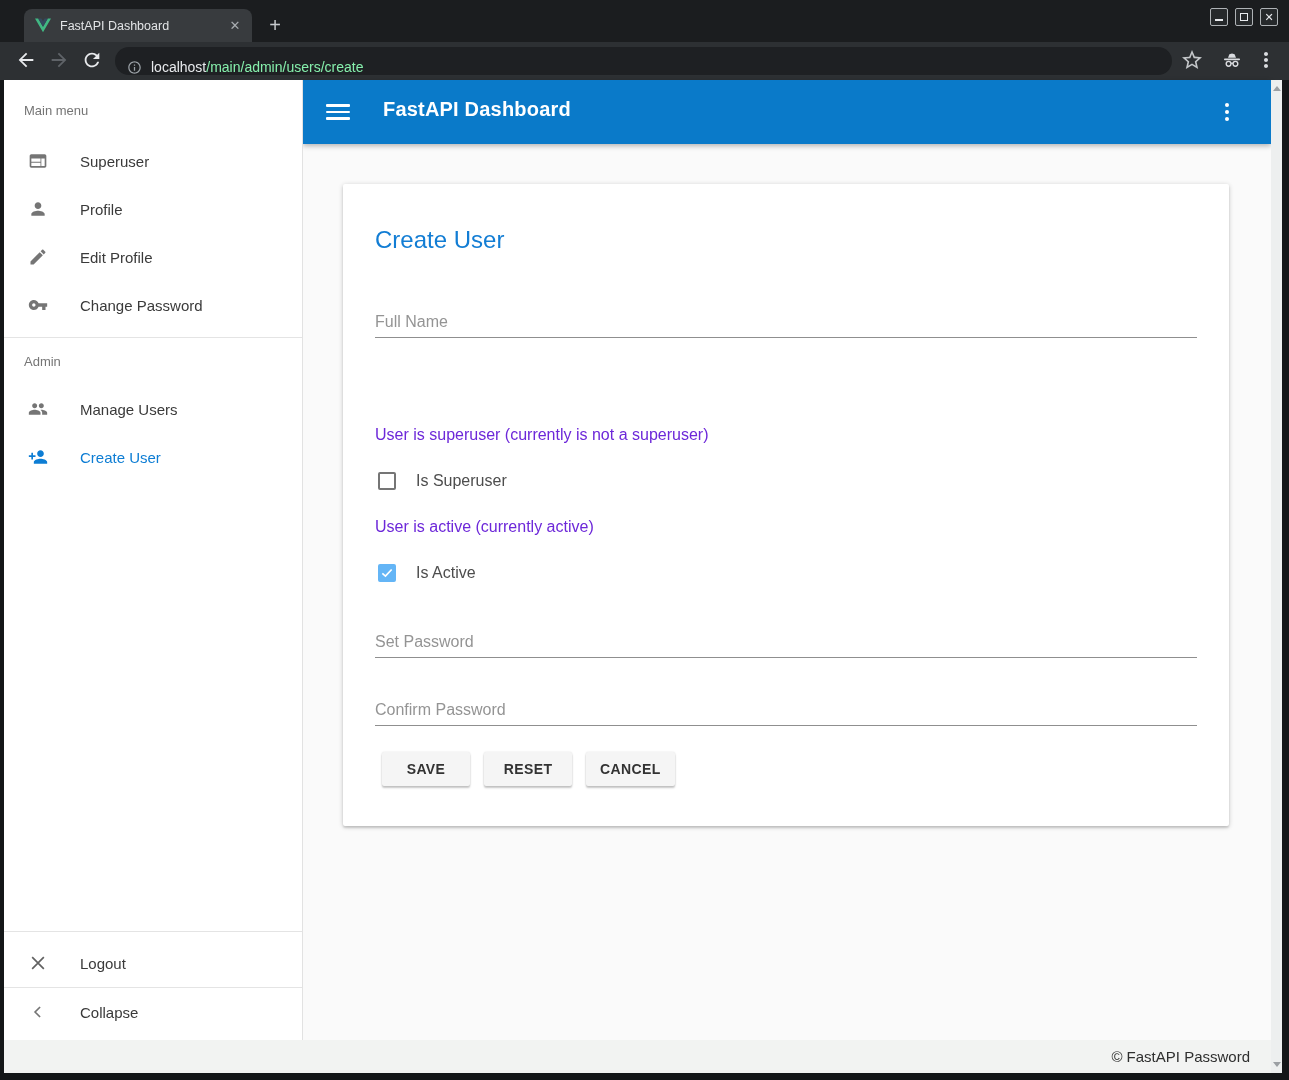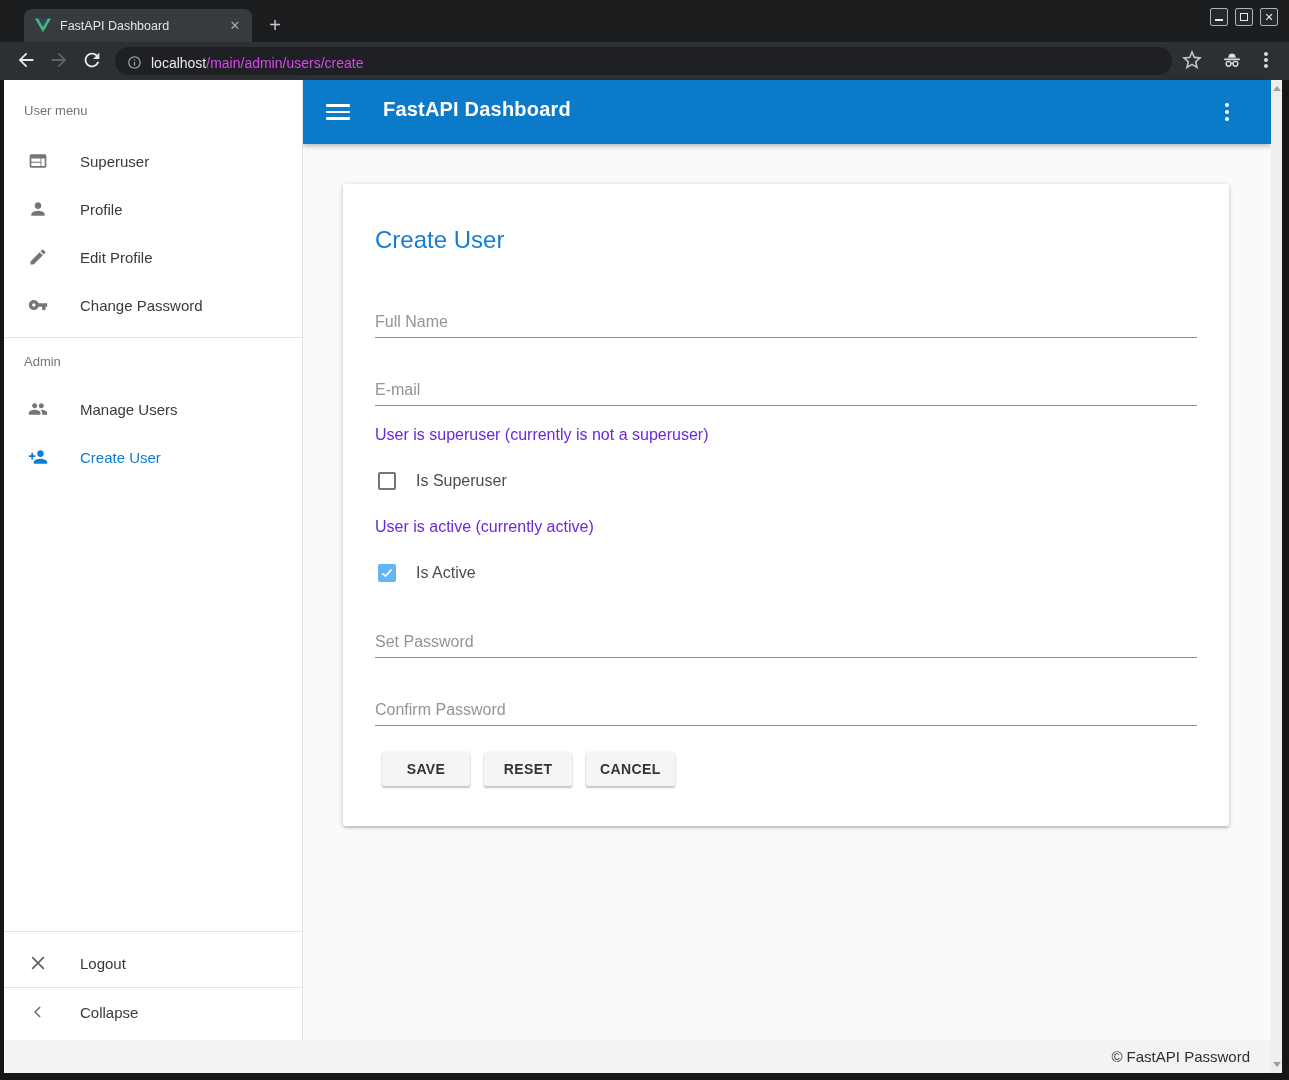"localhost" .urlbar { align-items: flex-start -> flex-end; padding: 8px 12px -> 0 12px }
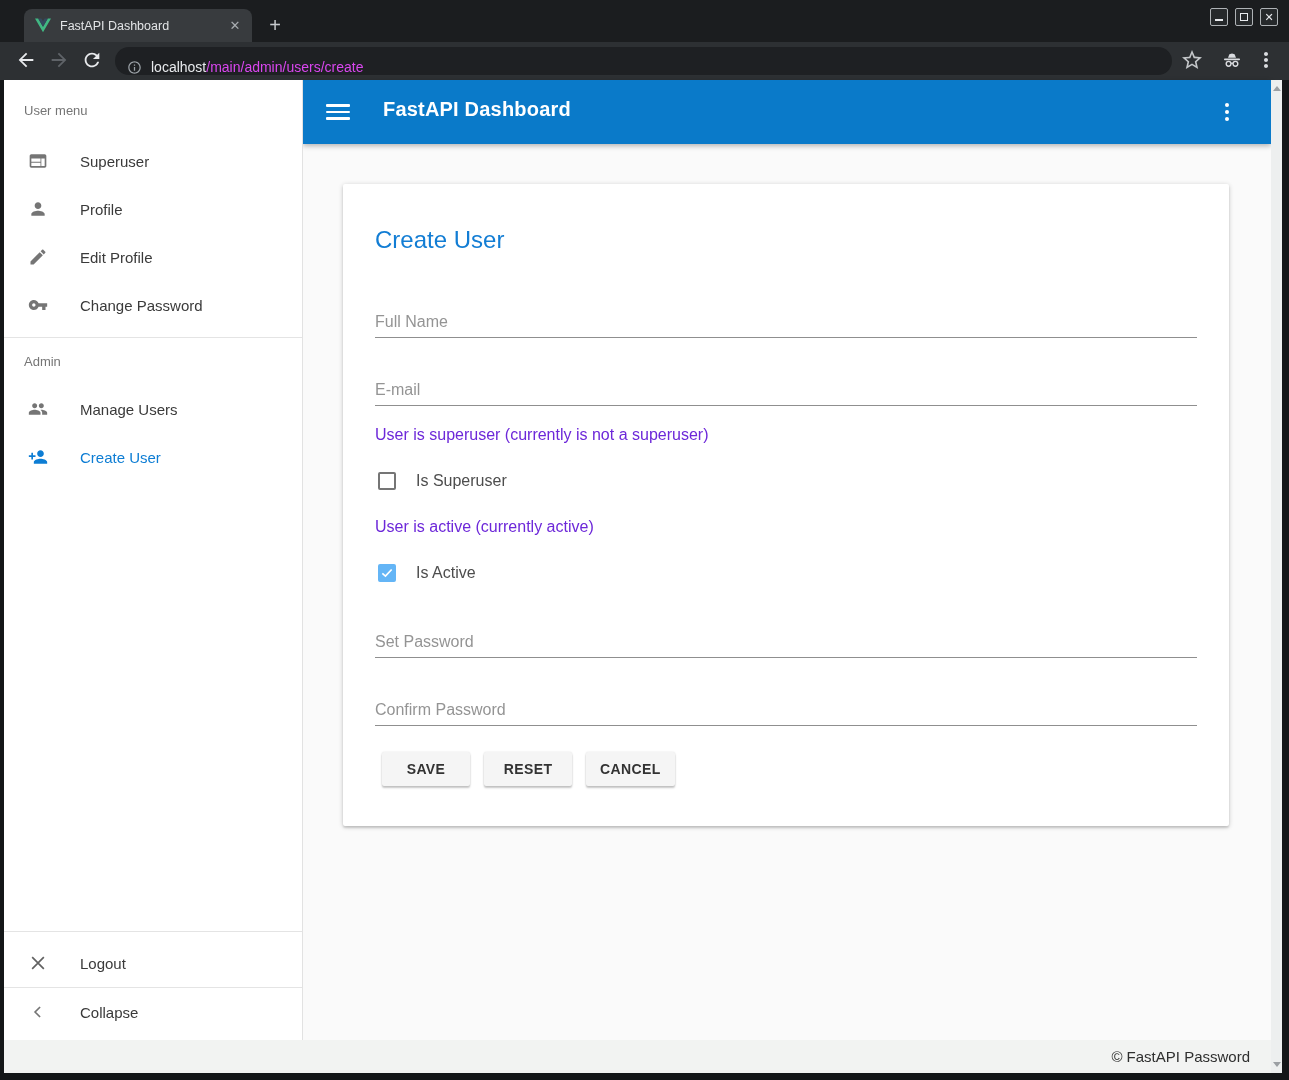"/main/admin/users/create" .url-path { color: #d946ef -> #86efac }
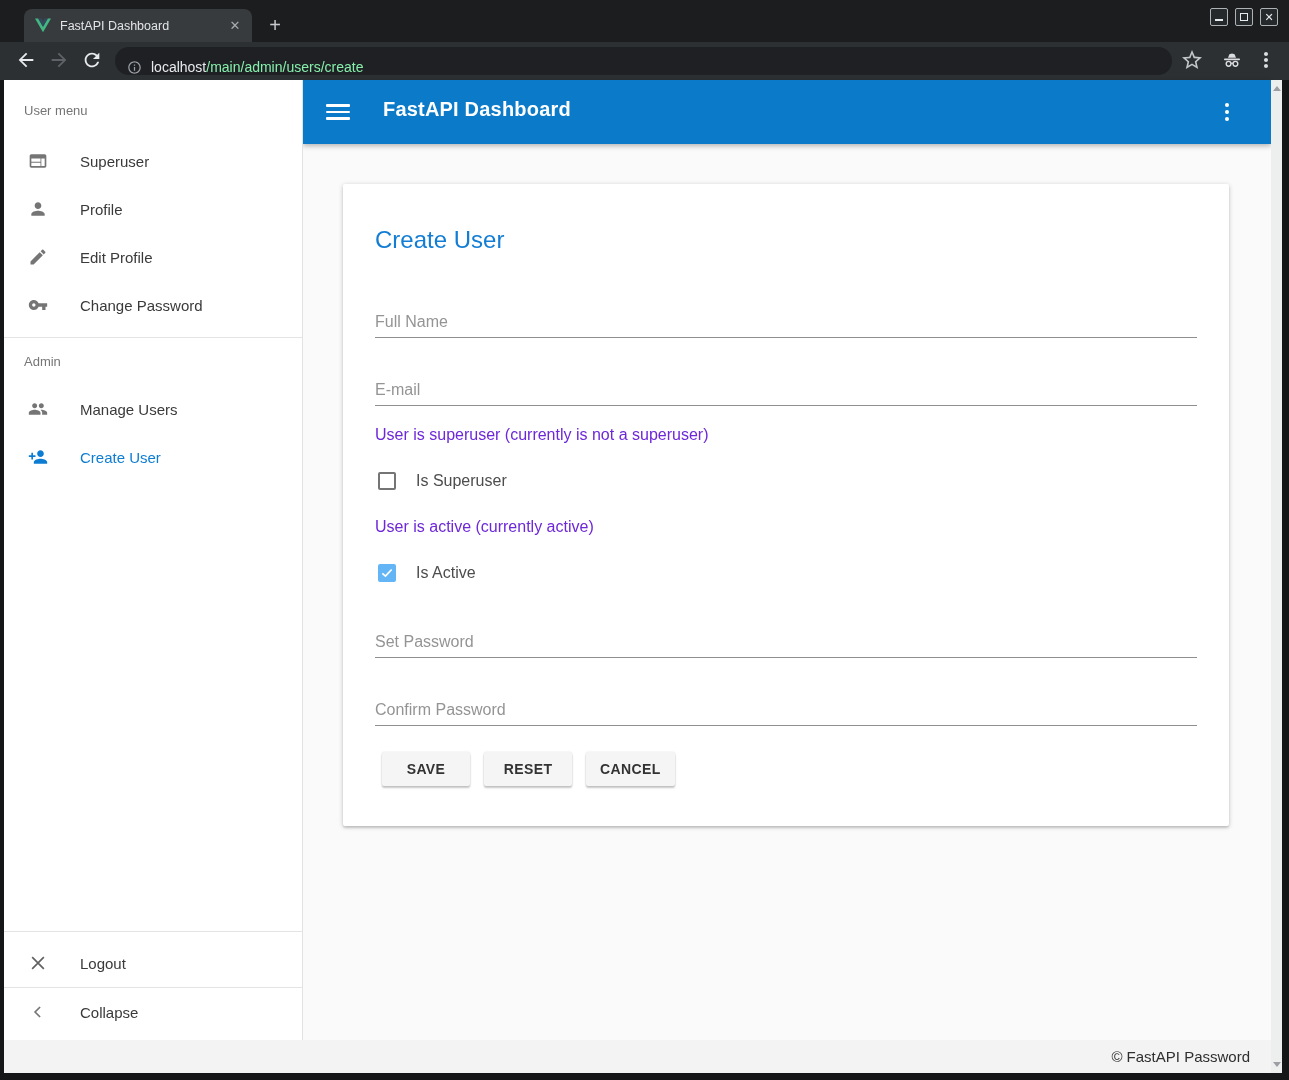"User menu" div.side-label { text: User -> Main }
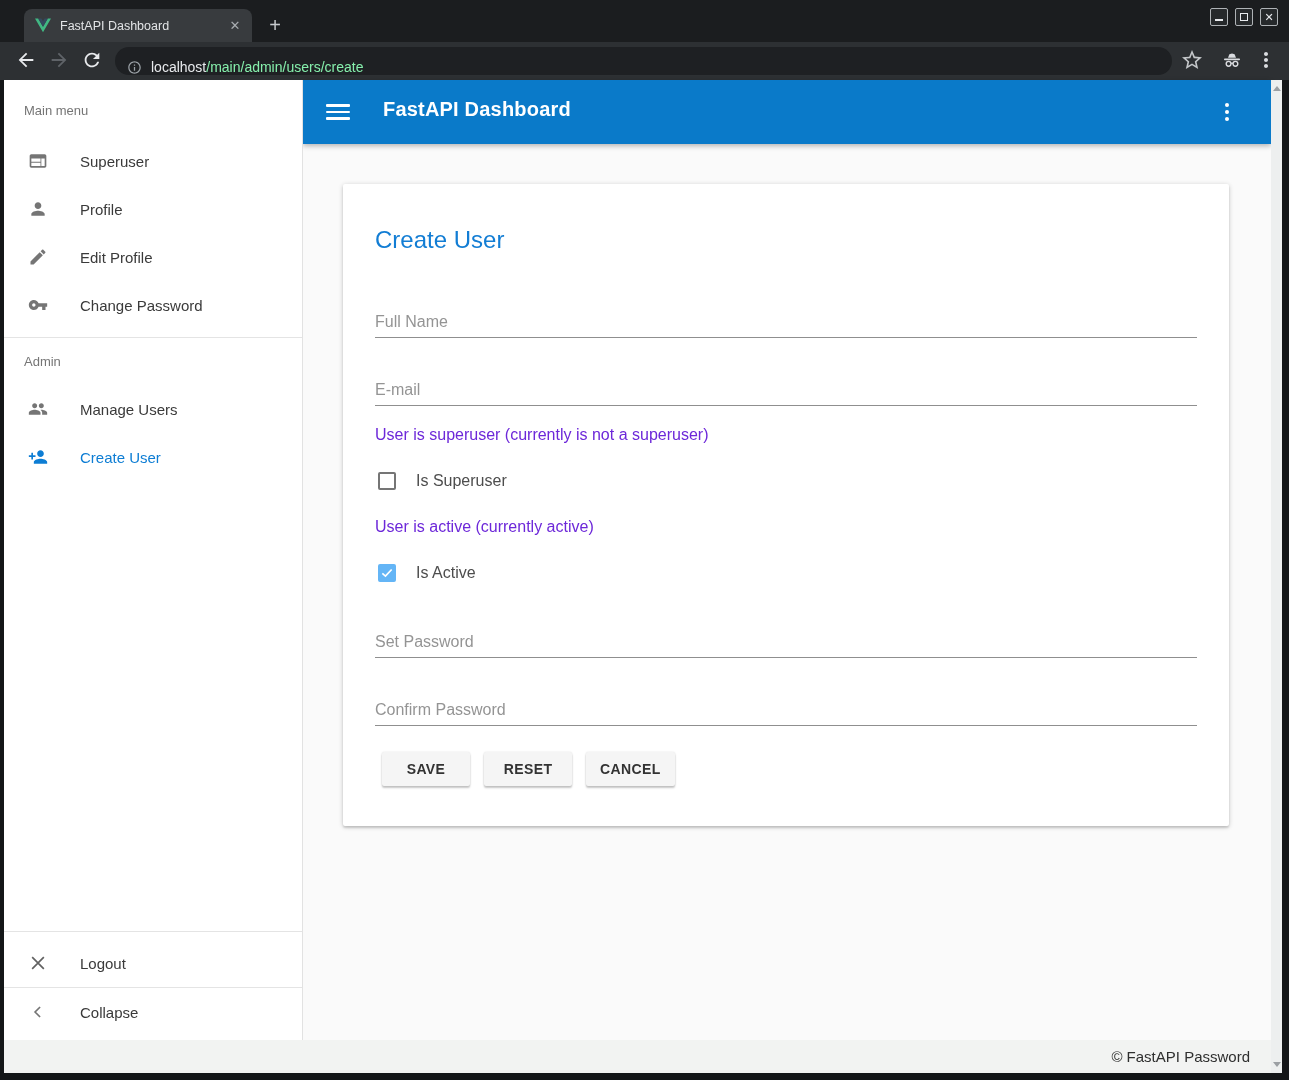"E-mail" div.md-field { html: <div> <input> </div> -> none }
